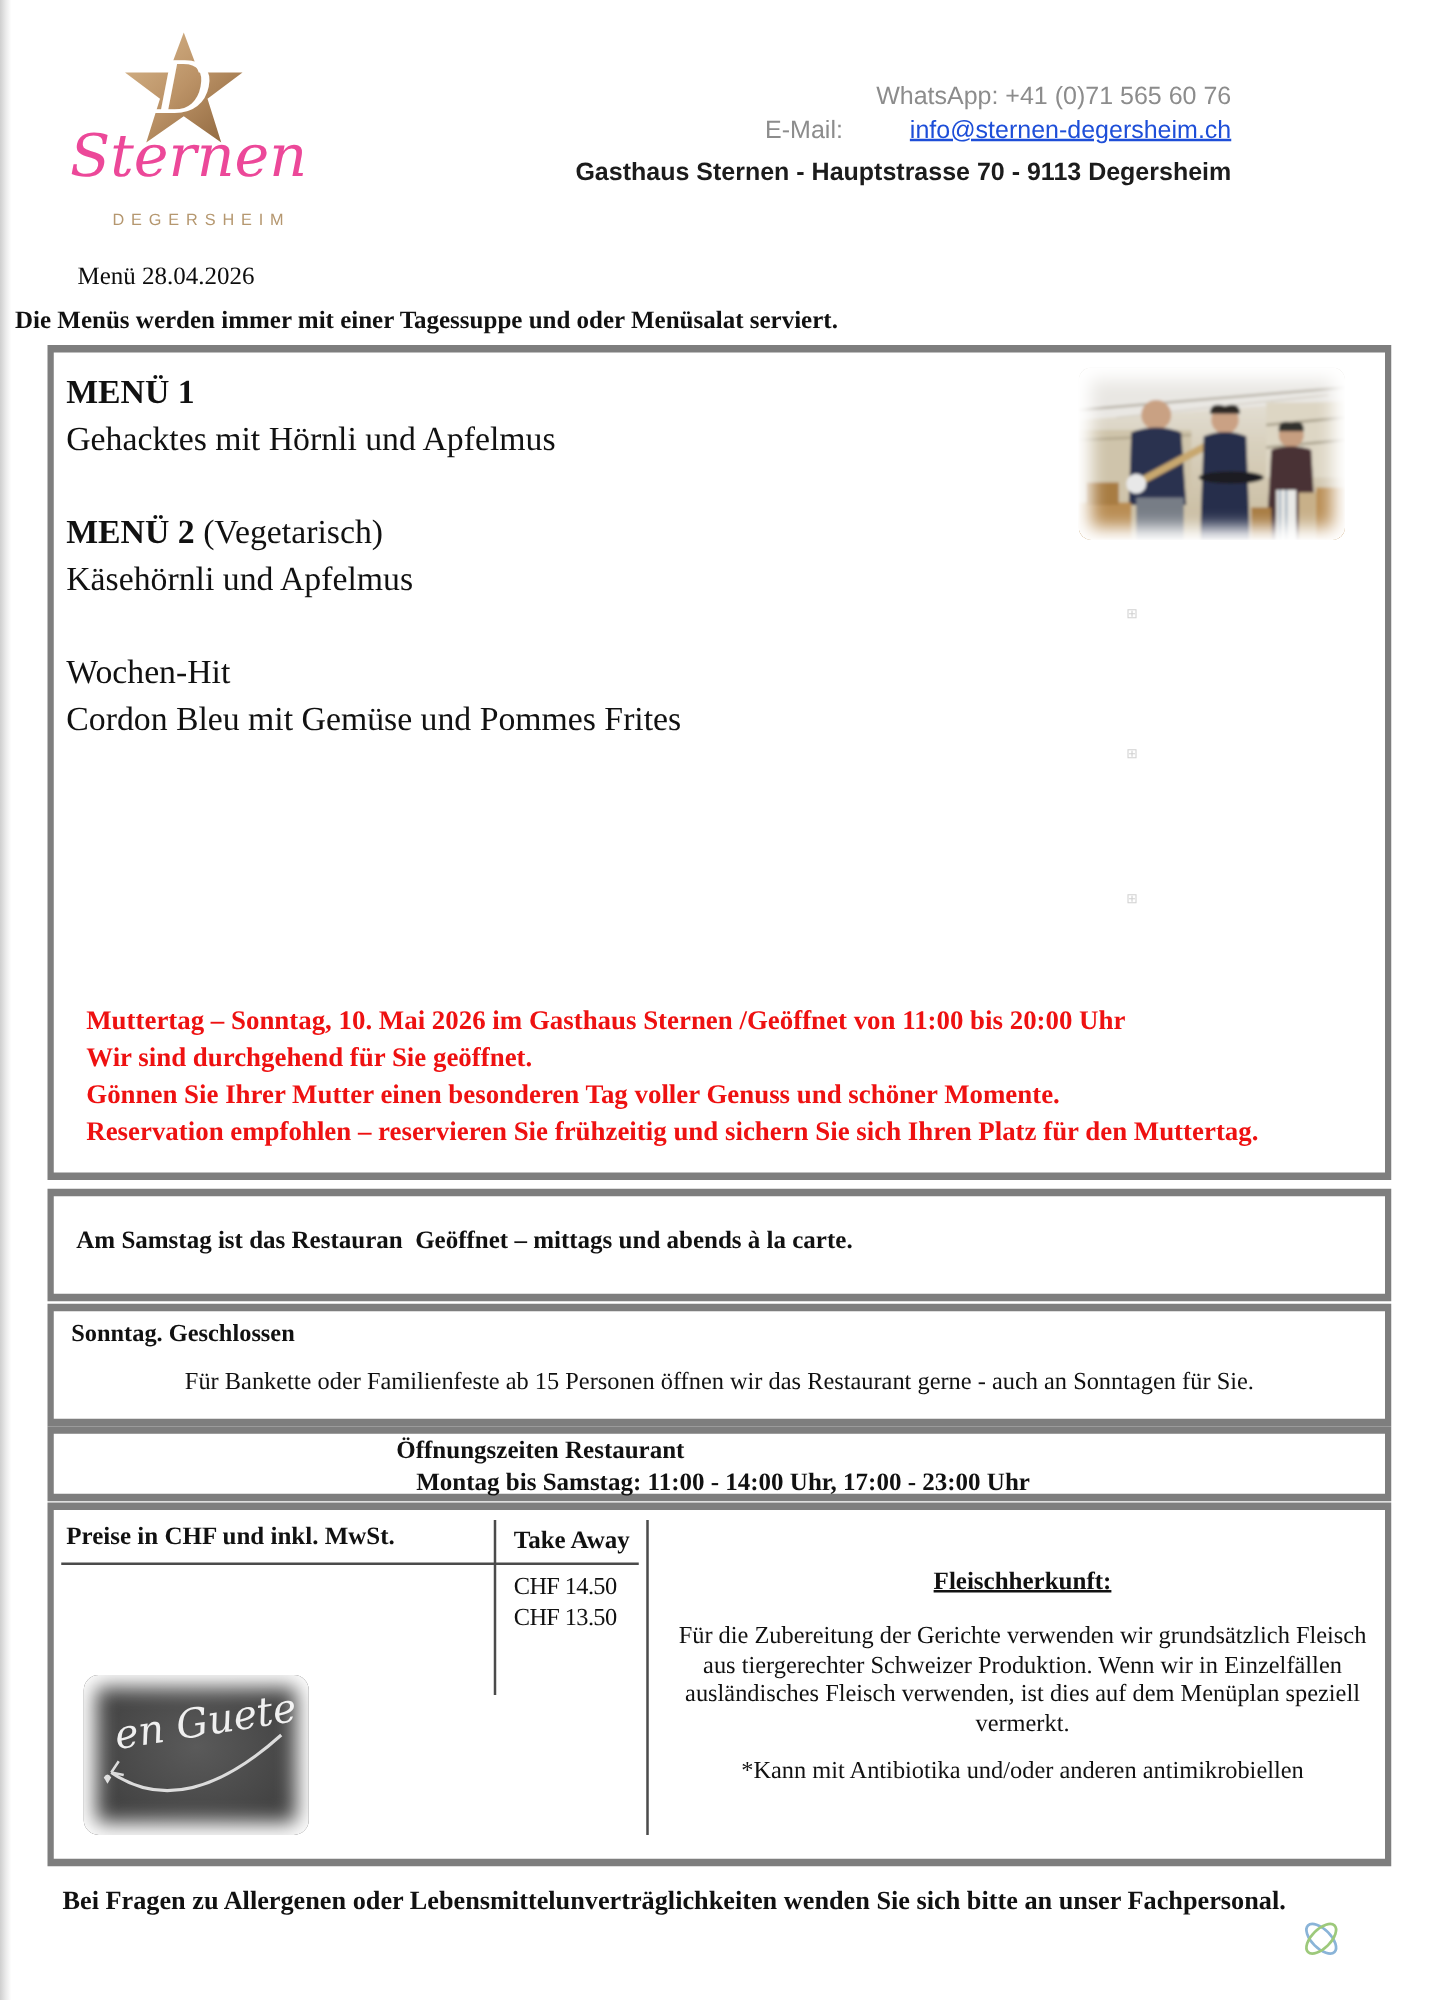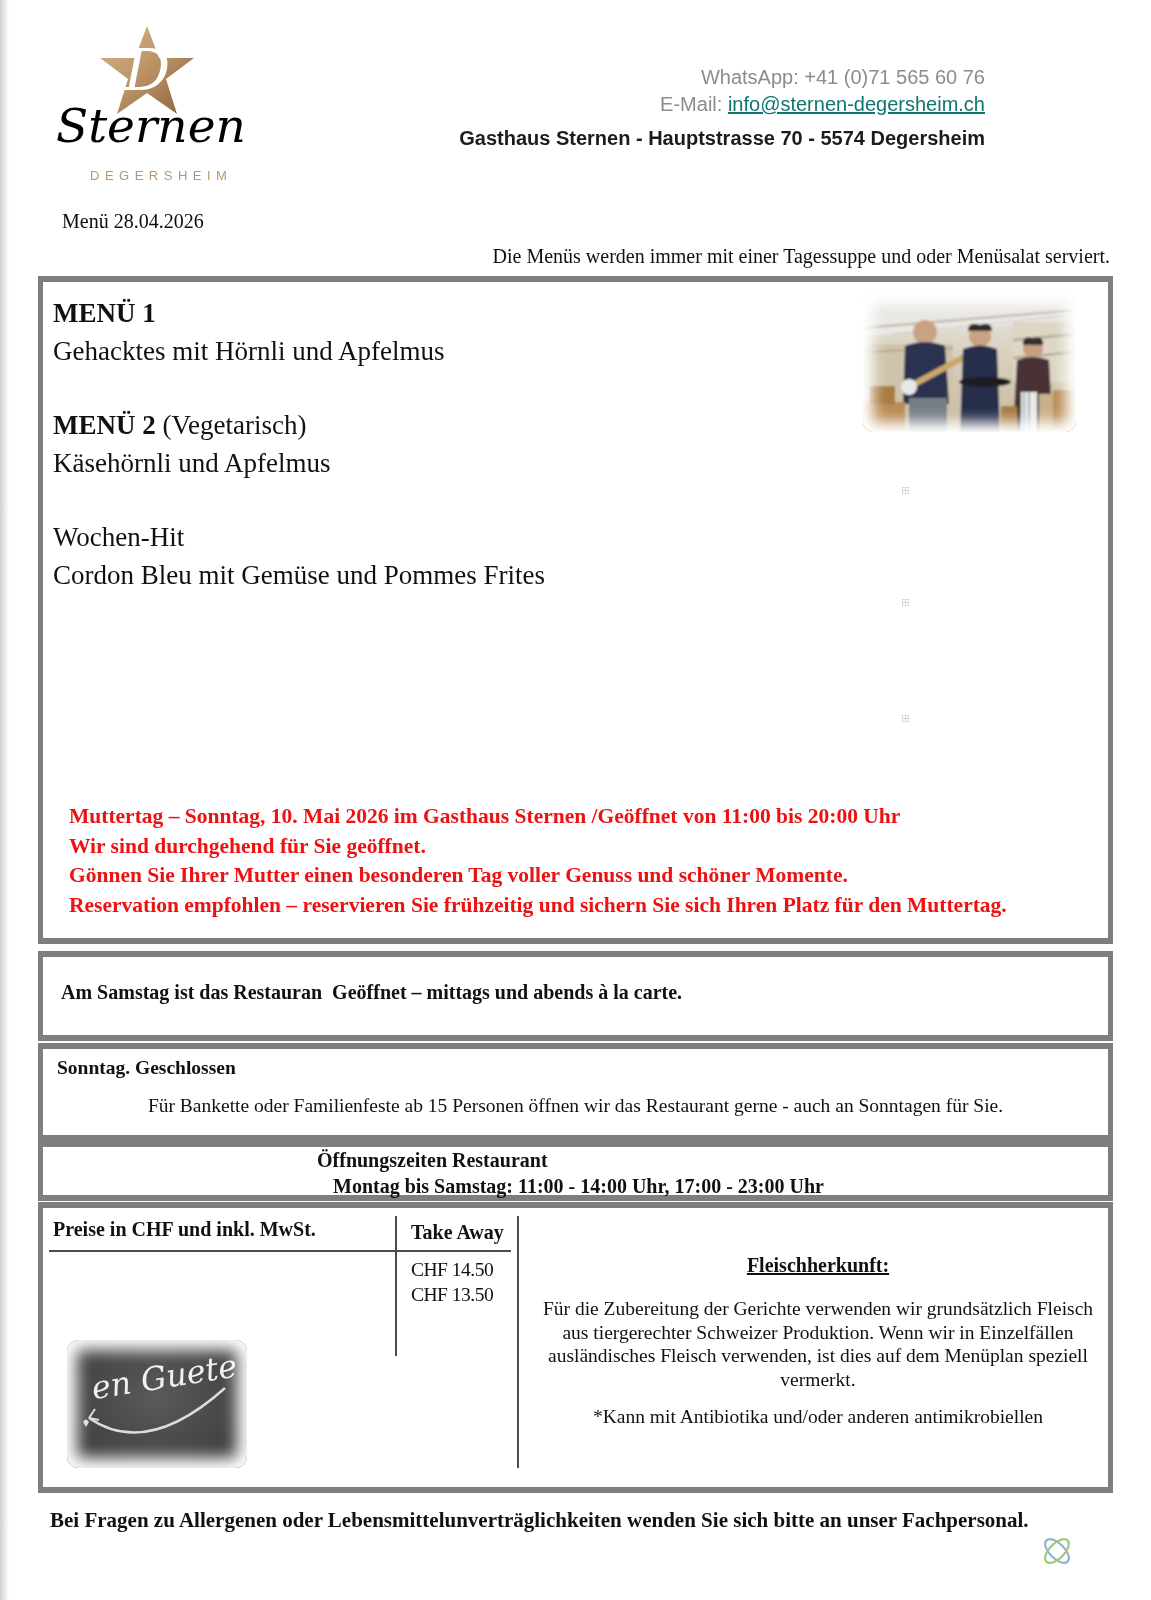"Sternen" .brand-name { color: #000000 -> #ec4899 }
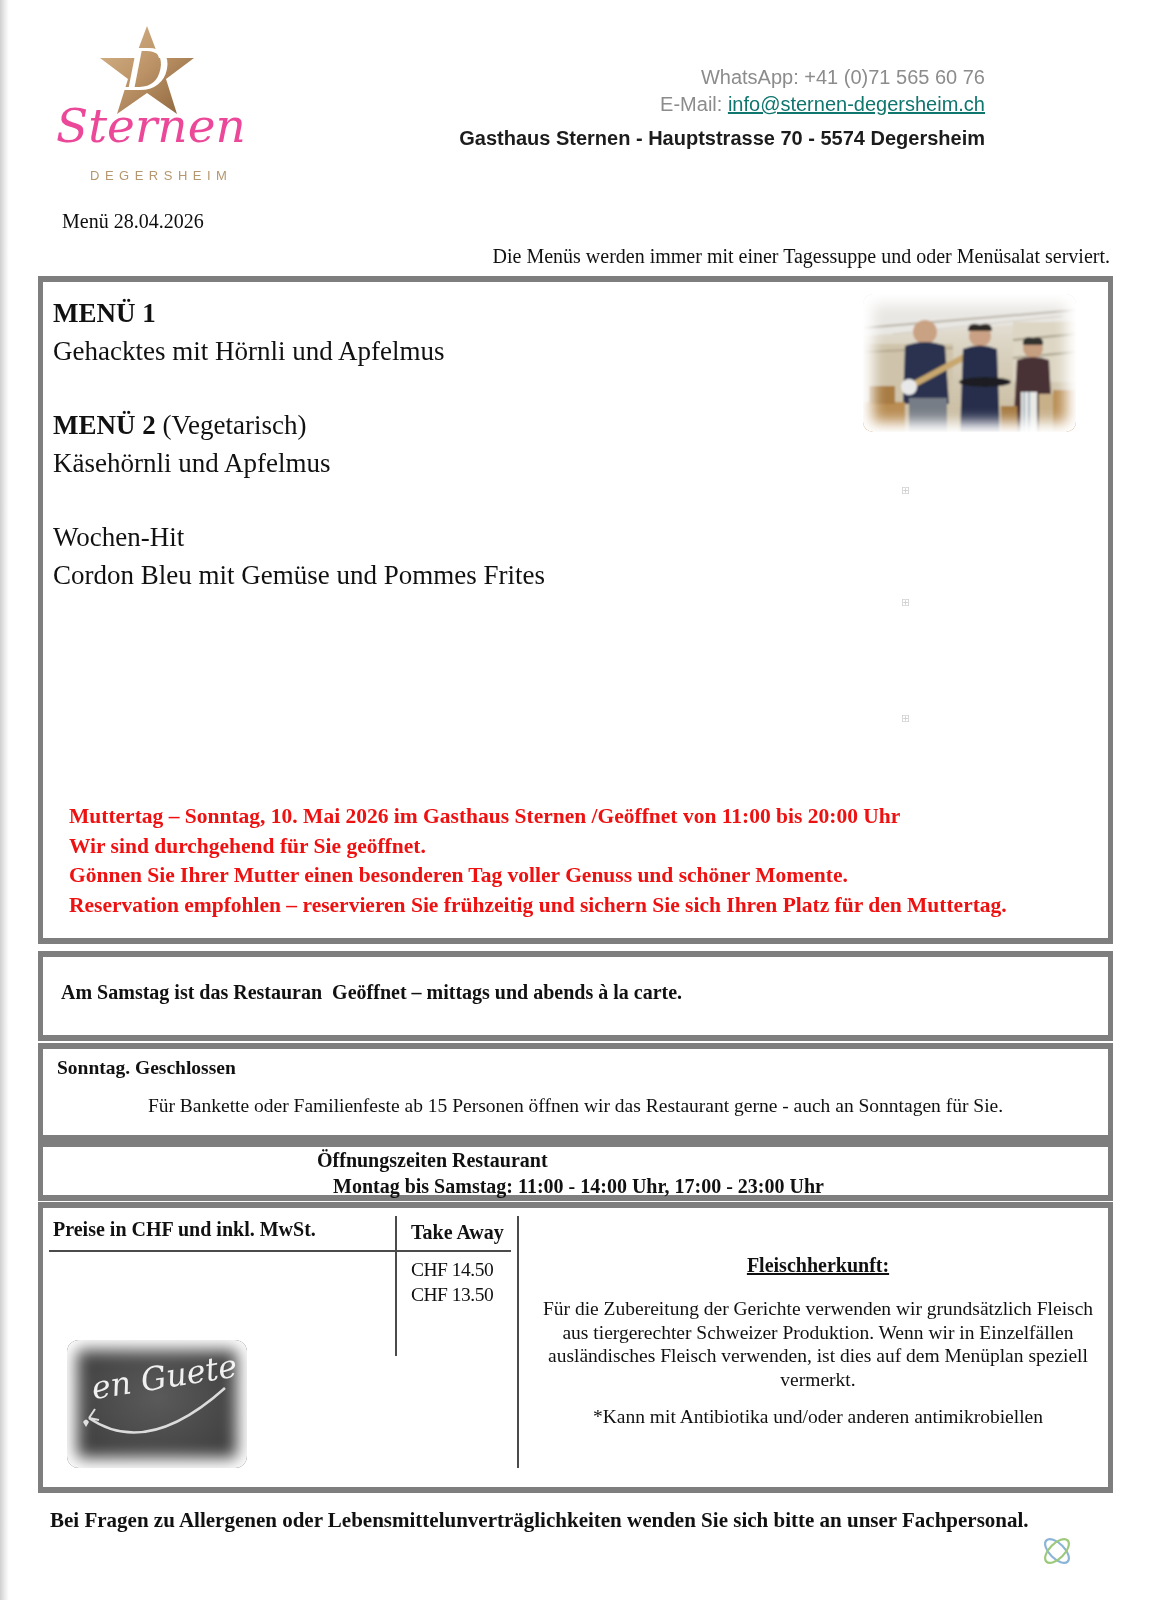"info@sternen-degersheim.ch" .c-email a { color: #0f766e -> #1d4ed8; margin-left: none -> 48px }
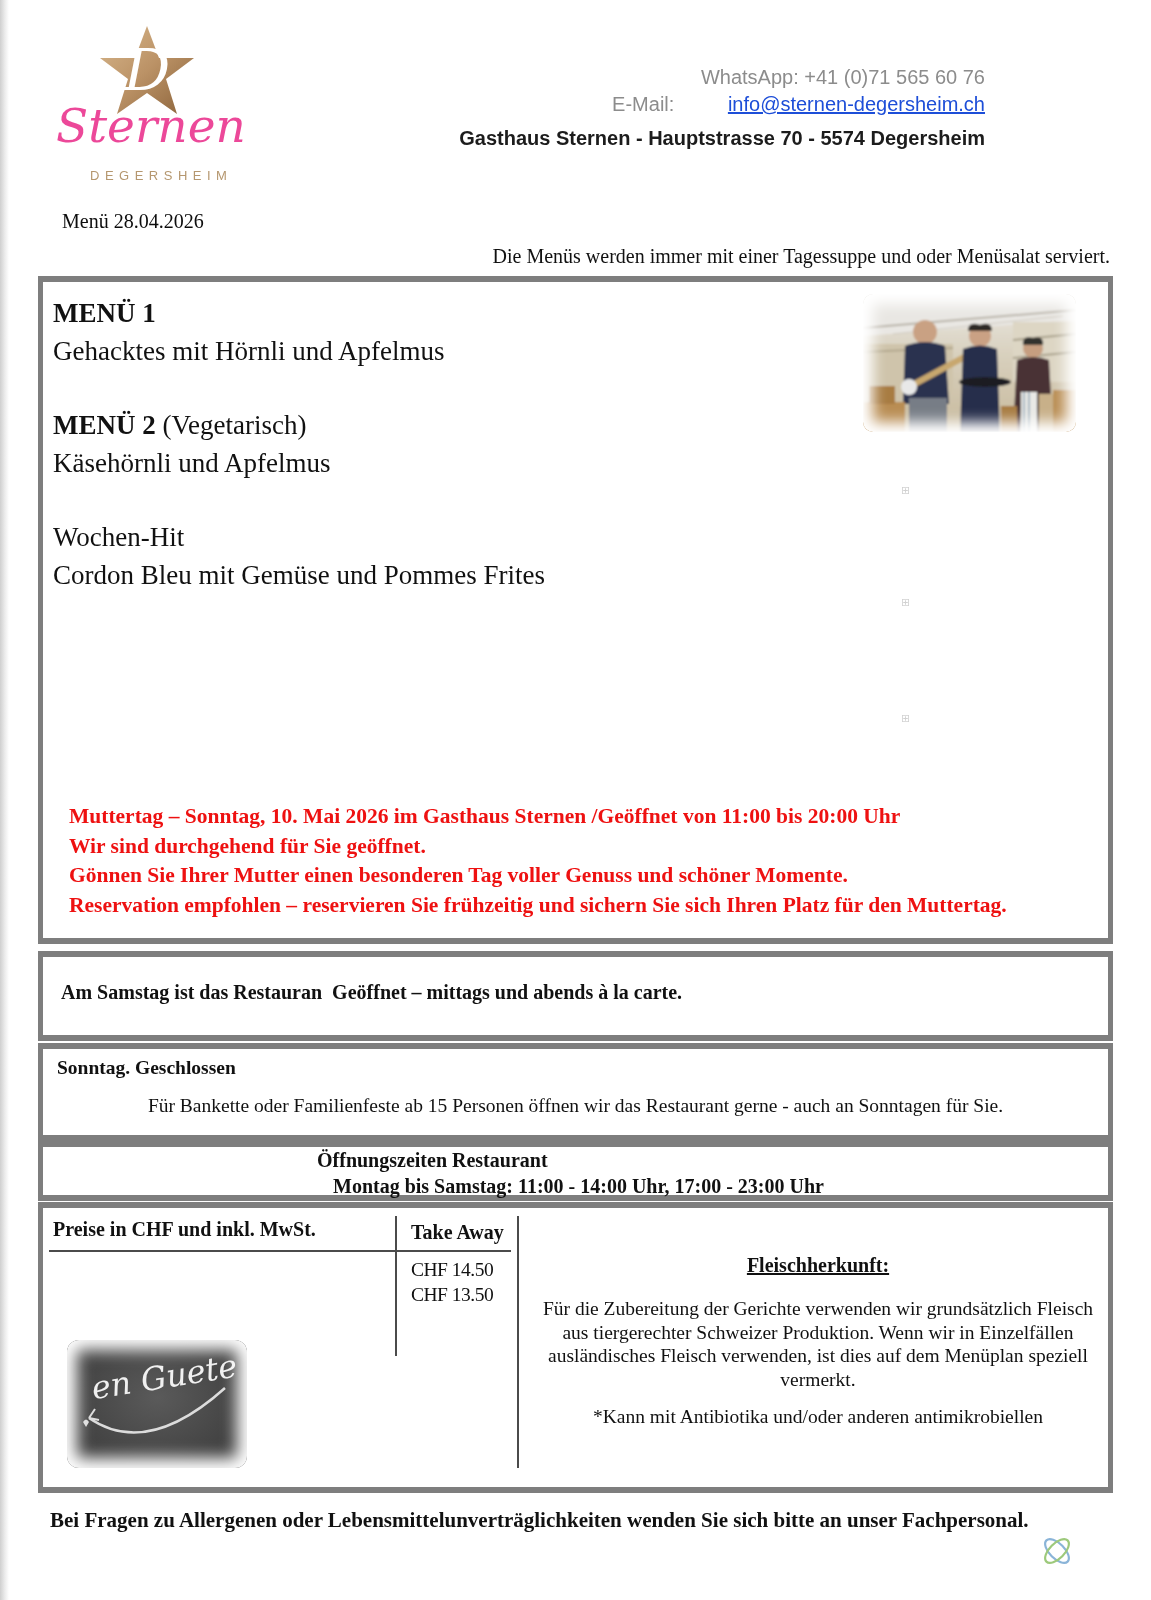"Gasthaus Sternen - Hauptstrasse 70" div.abs { text: 5574 -> 9113 }
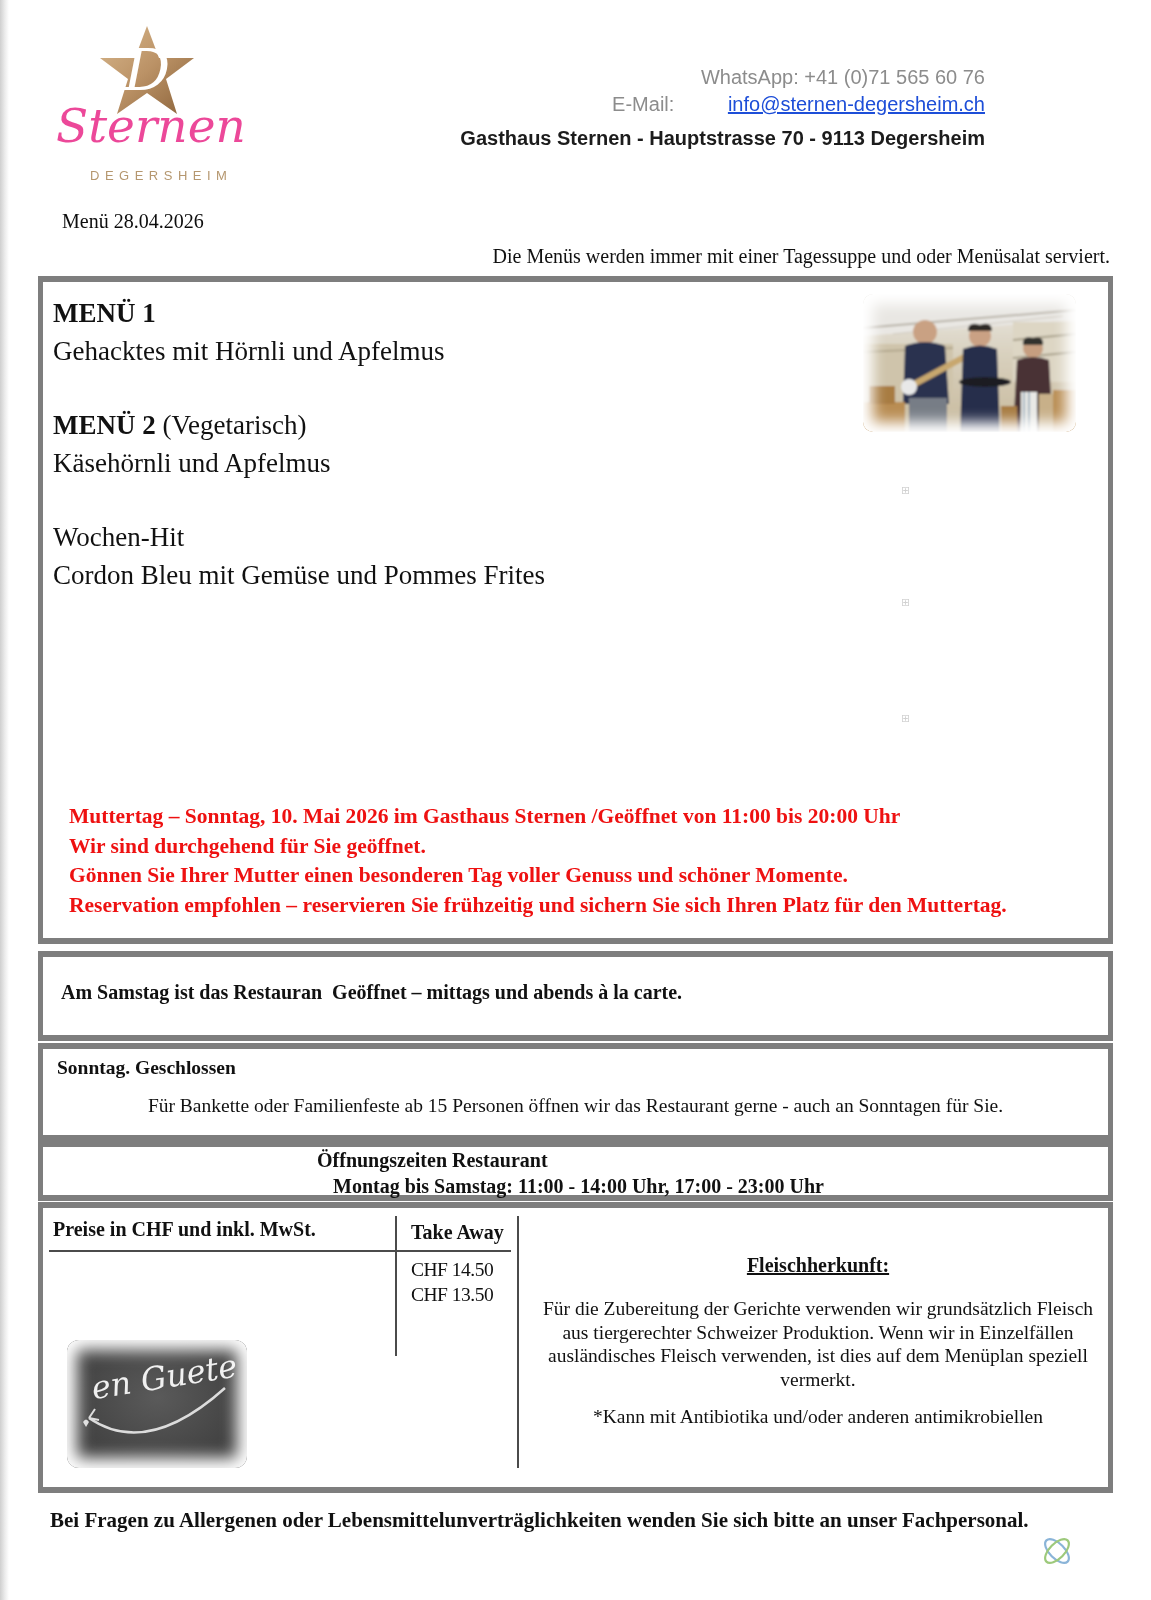"Die Menüs werden immer mit" .top-note { font-weight: normal -> bold; left: 0 -> 12px; text-align: right -> left }
